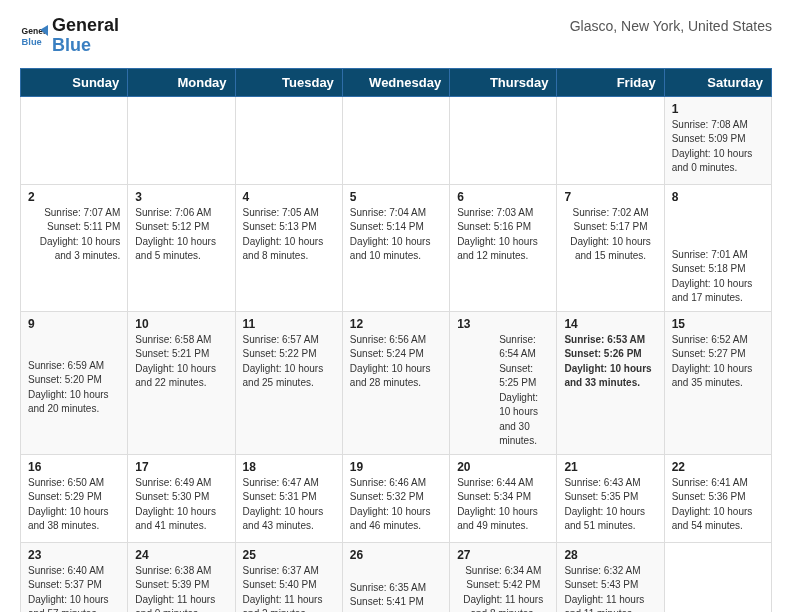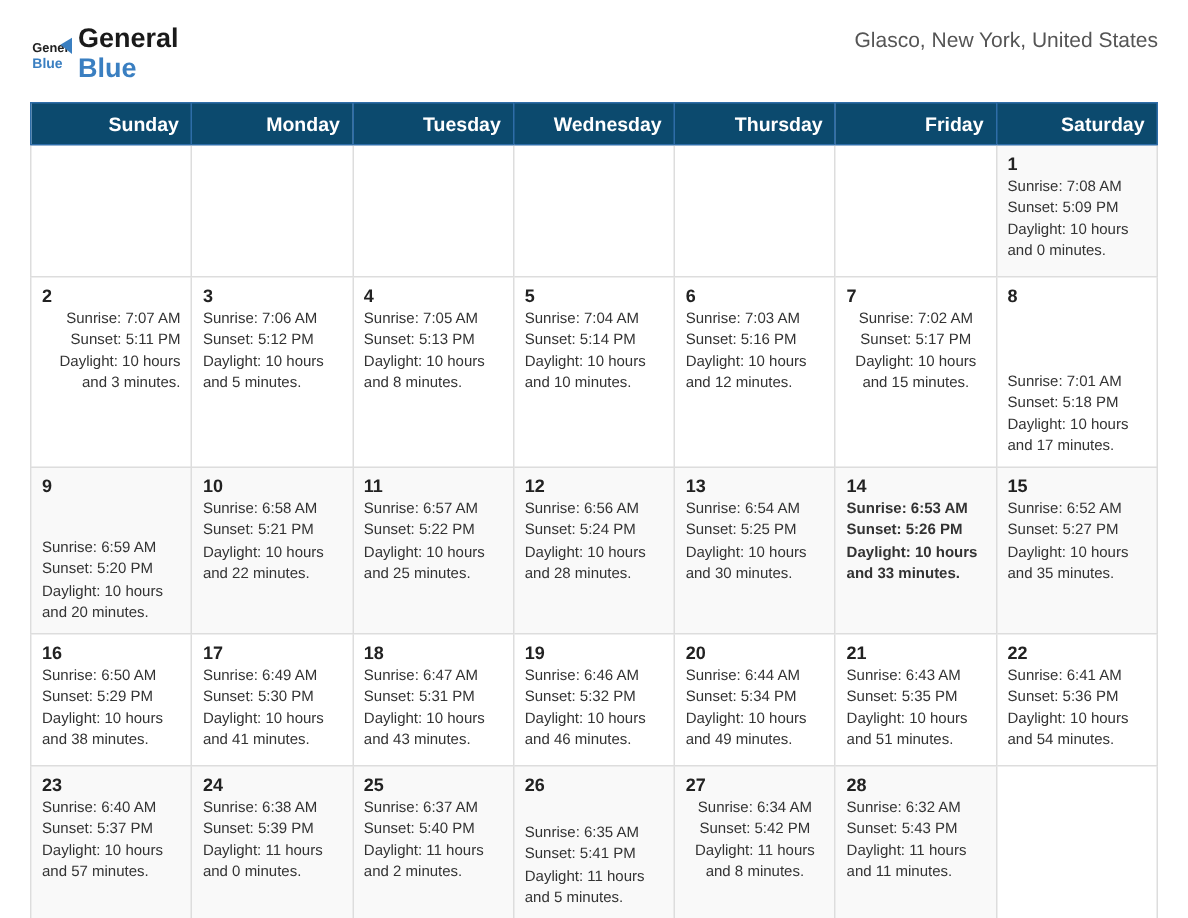"Sunrise: 6:54 AM" div.day-info { margin-left: none -> 42px }
